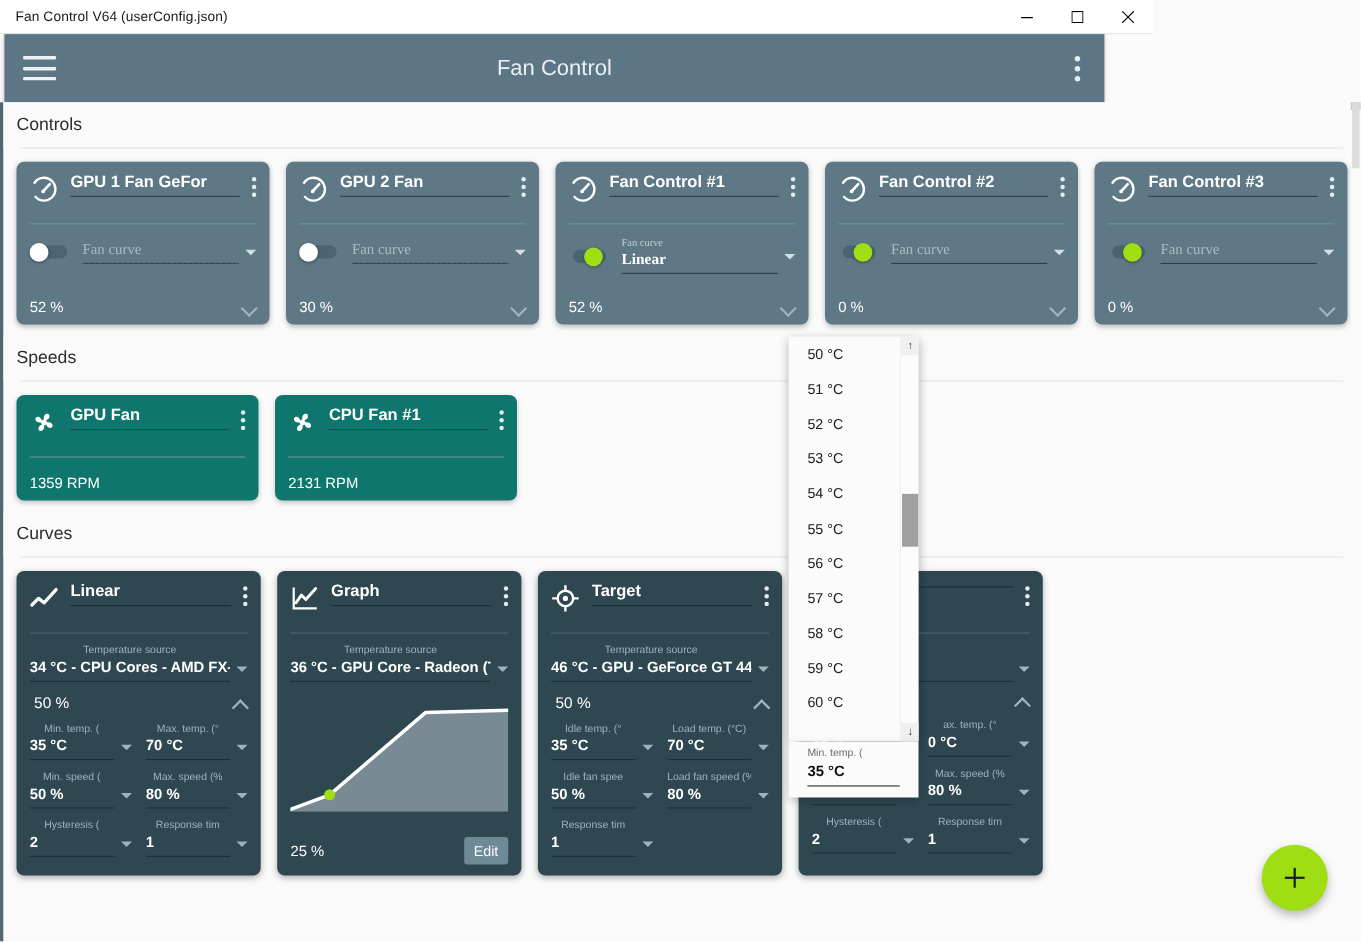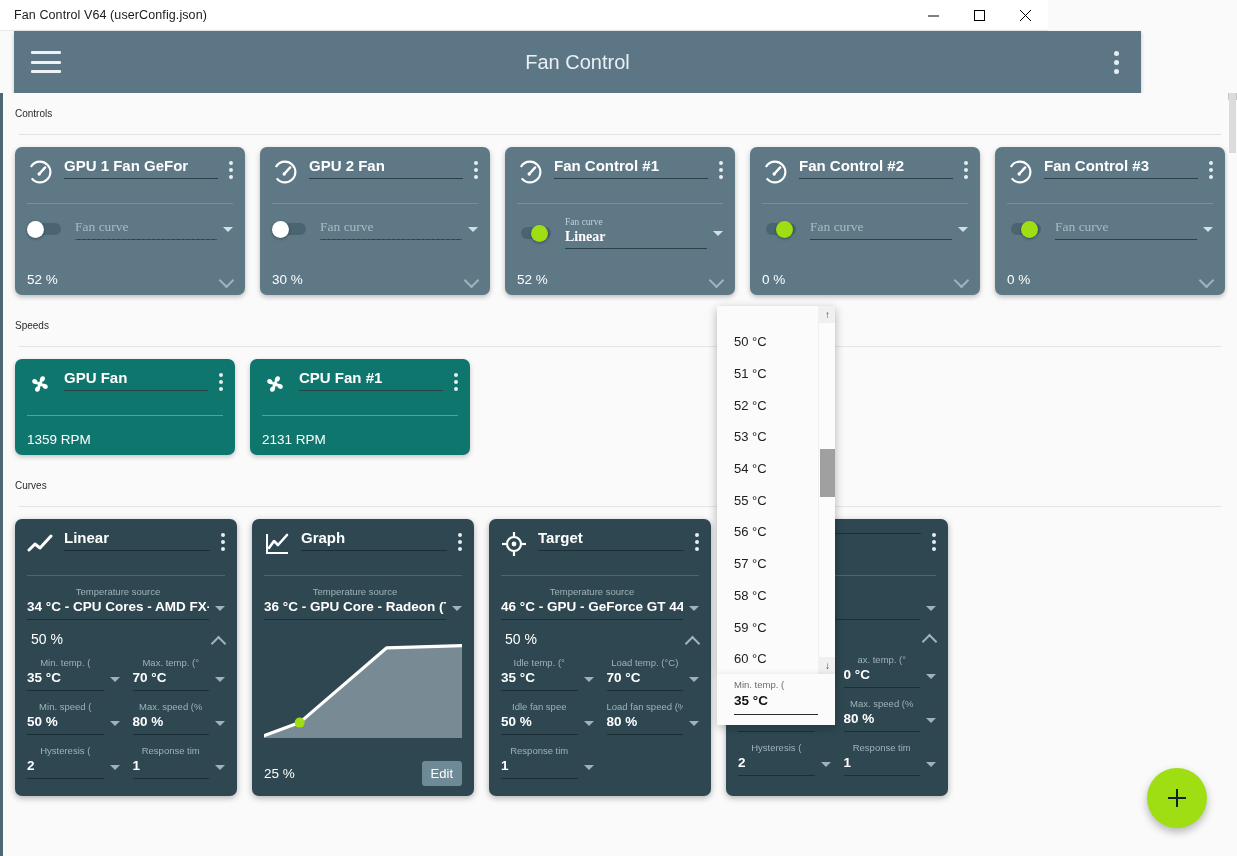"Fan Control" .appbar { left: 14px -> 4px; width: 1127px -> 1000px }
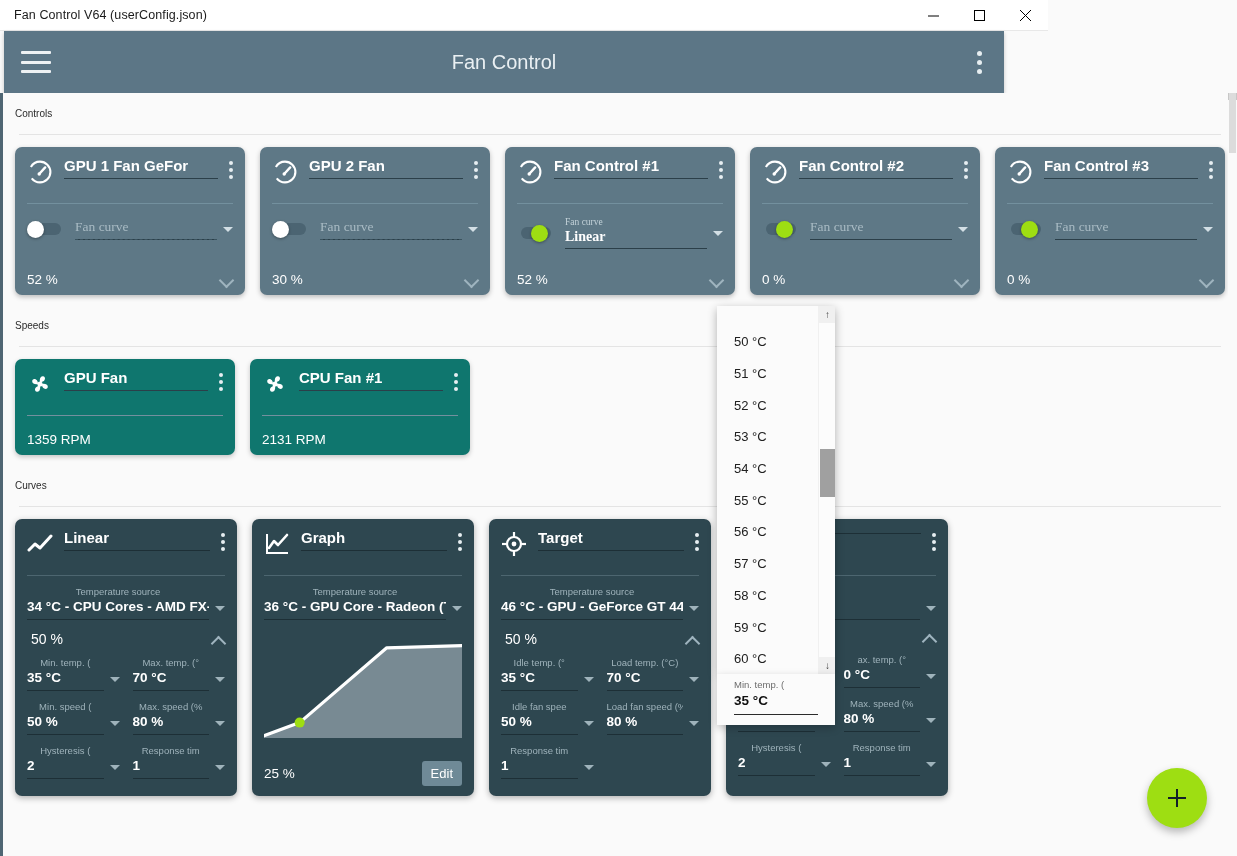"Controls" .section-header { font-size: 10px -> 16px }
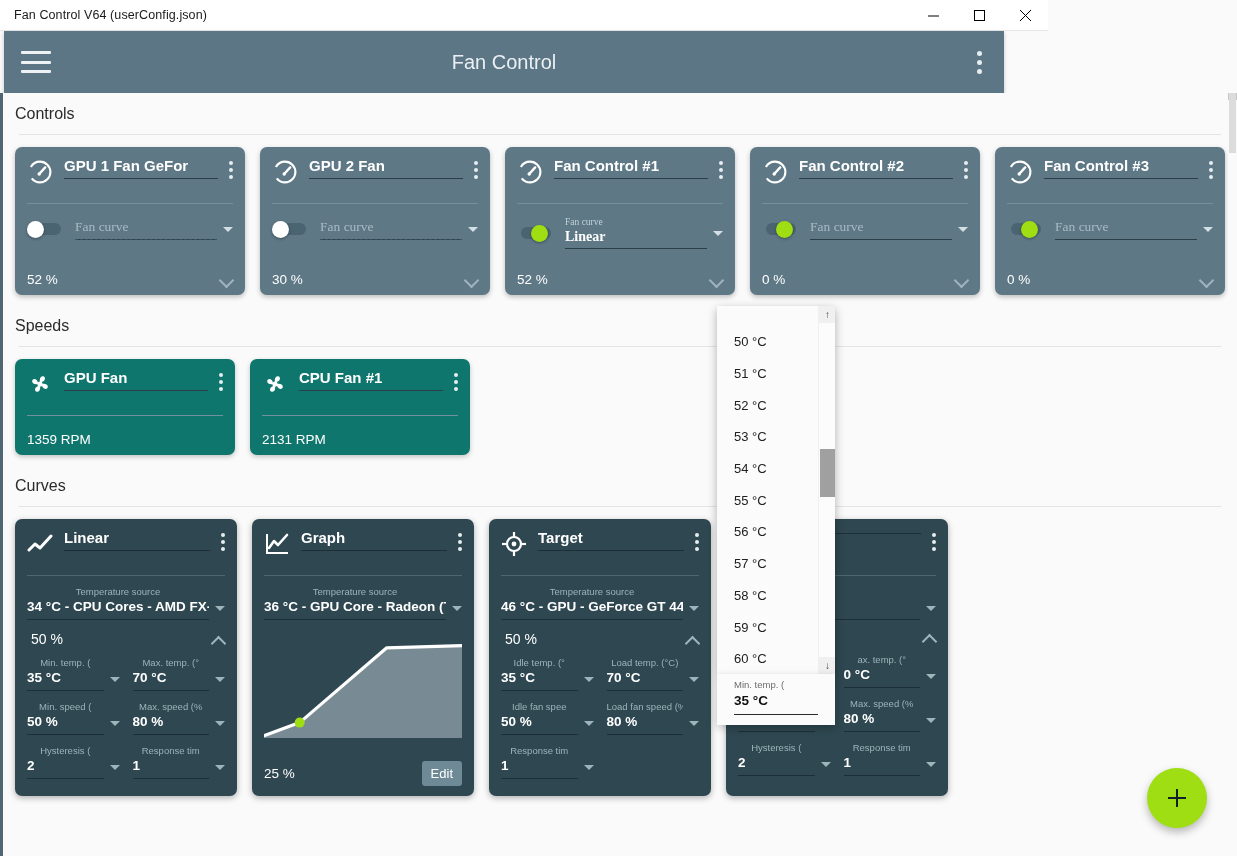"50 °C" .dd-list { margin-top: 20px -> none }
